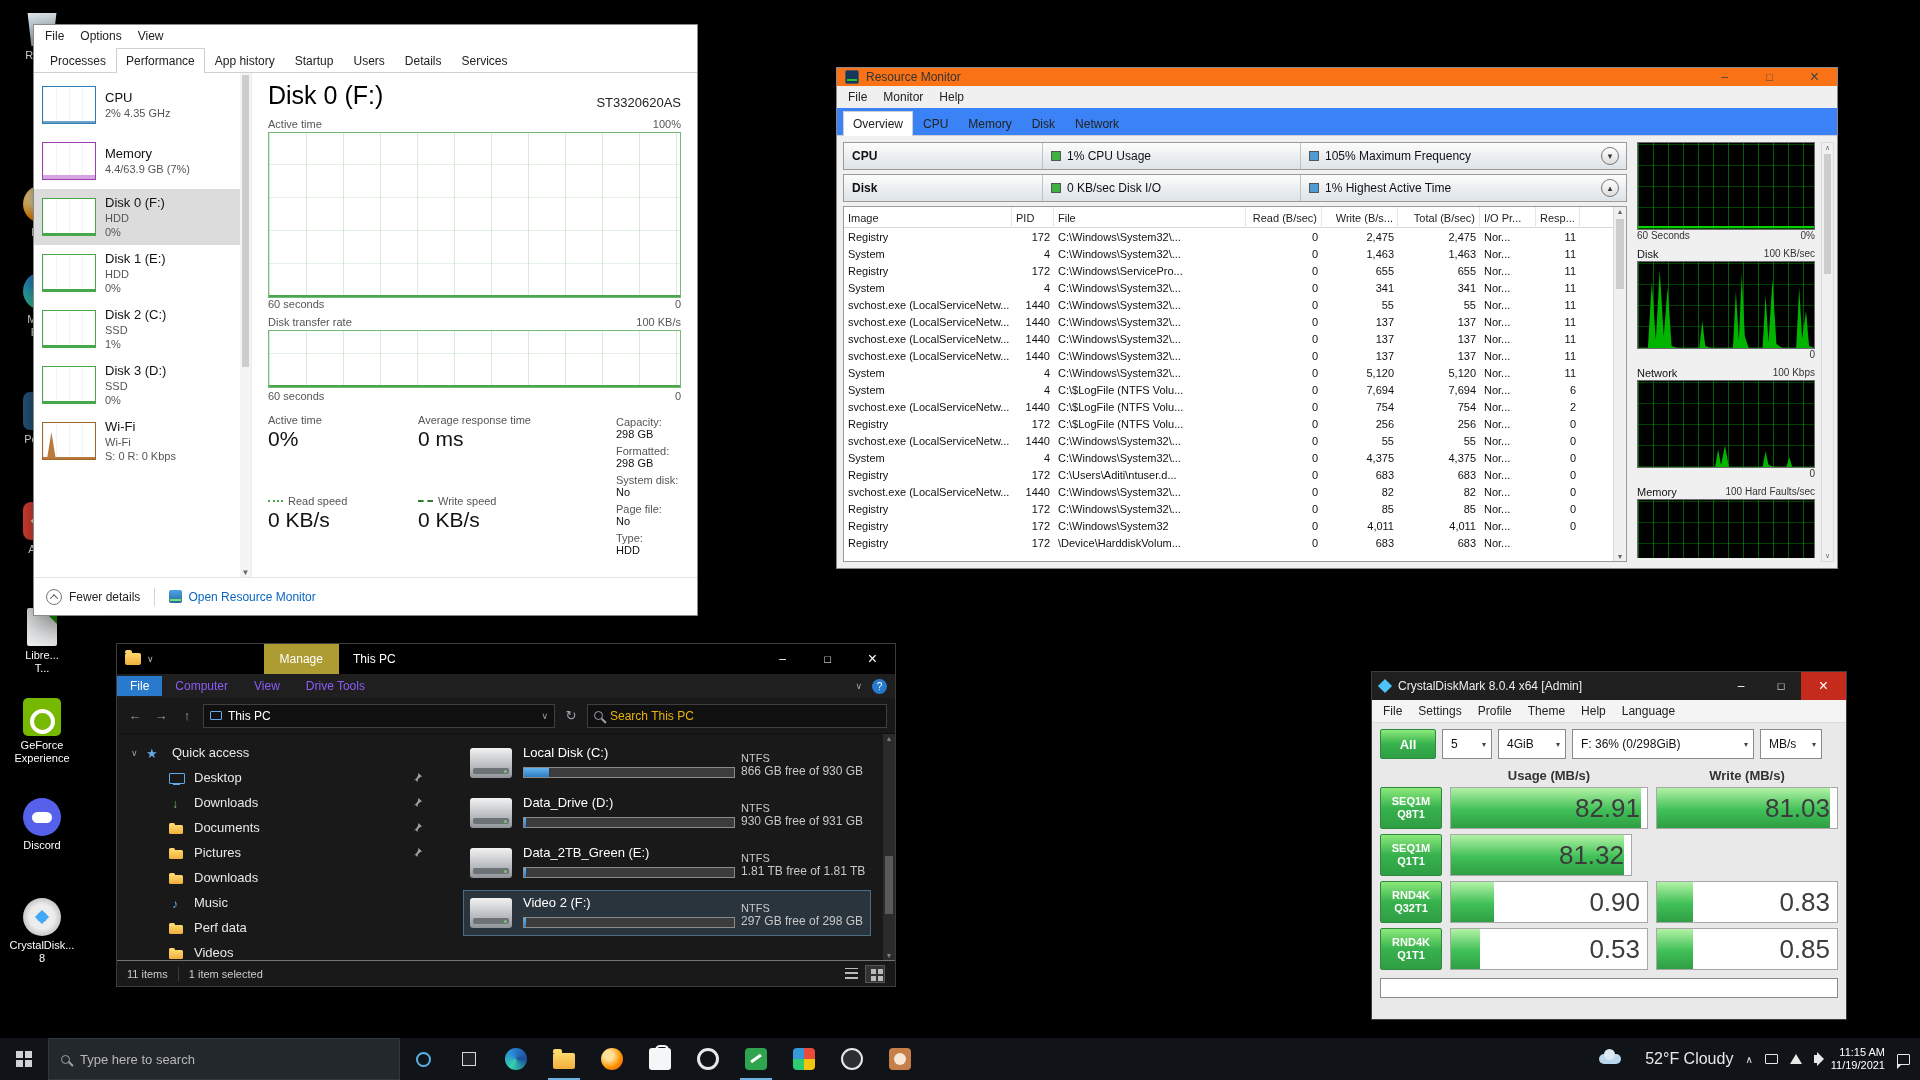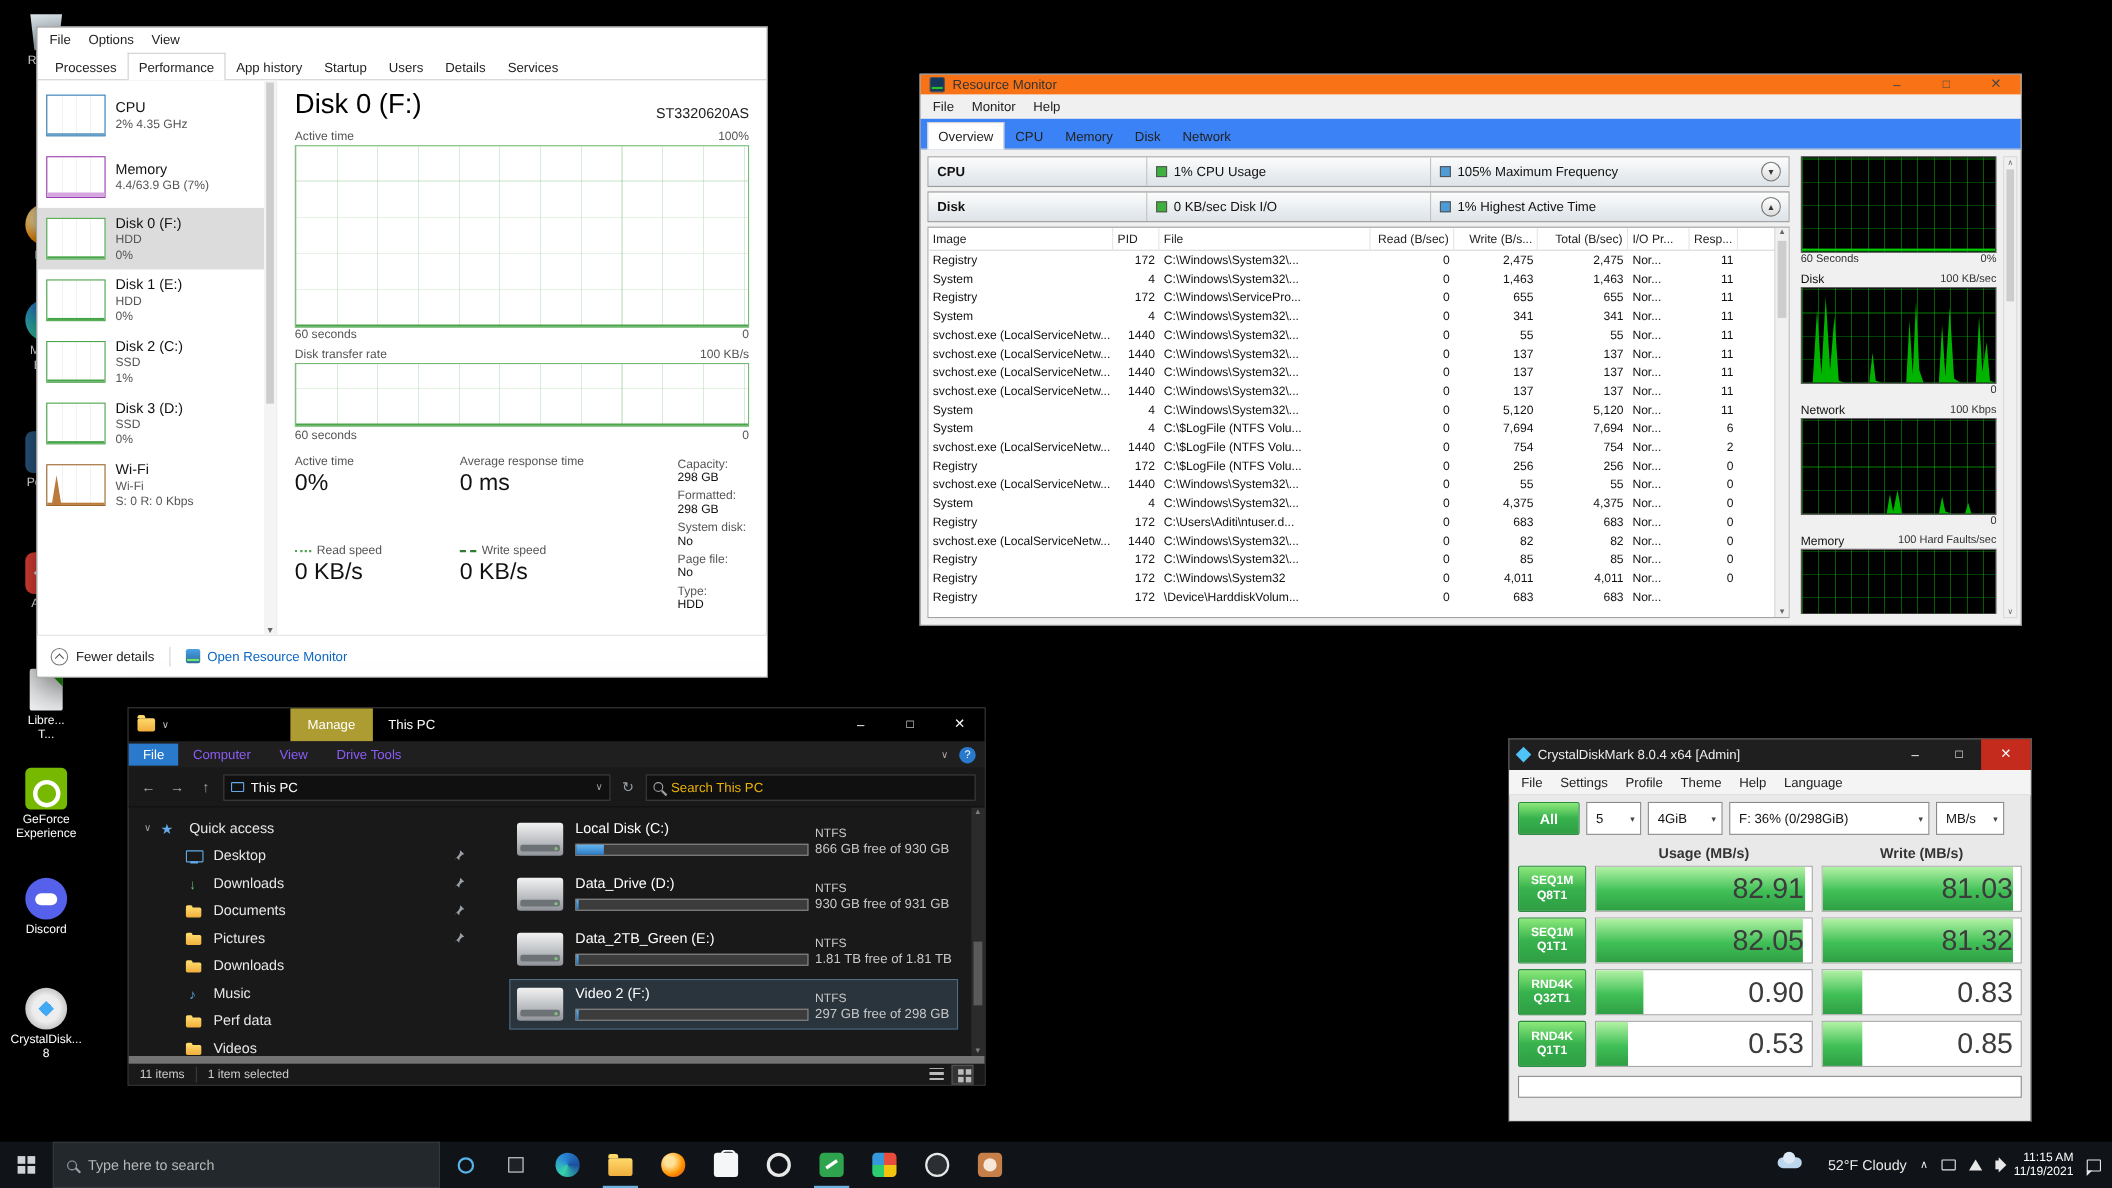"82.05" span.cdm-cell { html: <span> <span></span> <span>82.05</span> </span> -> none }
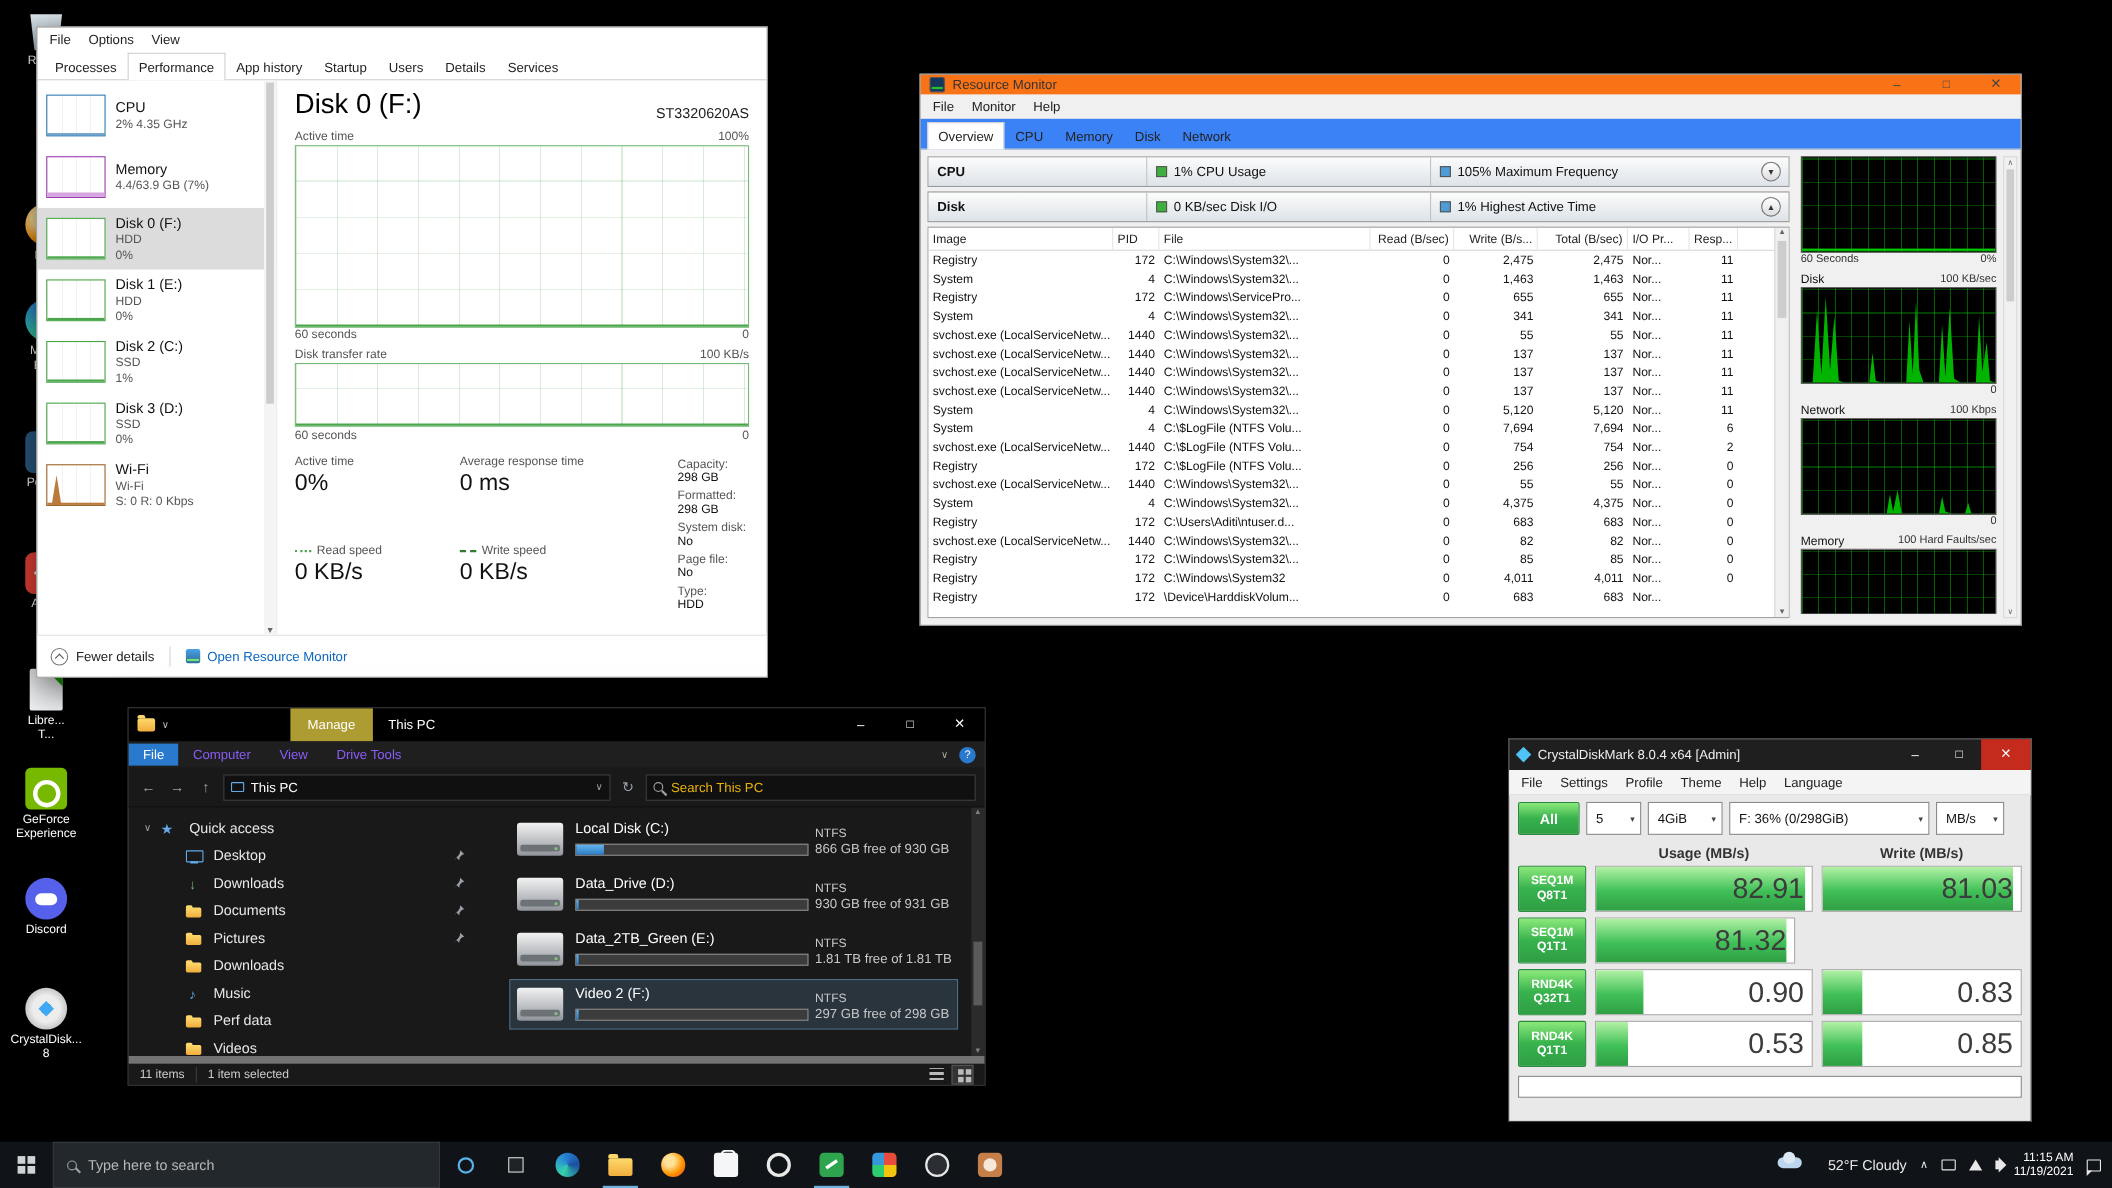"11 items" .fe-status { border-top: 7px solid #737373 -> 1px solid #737373 }
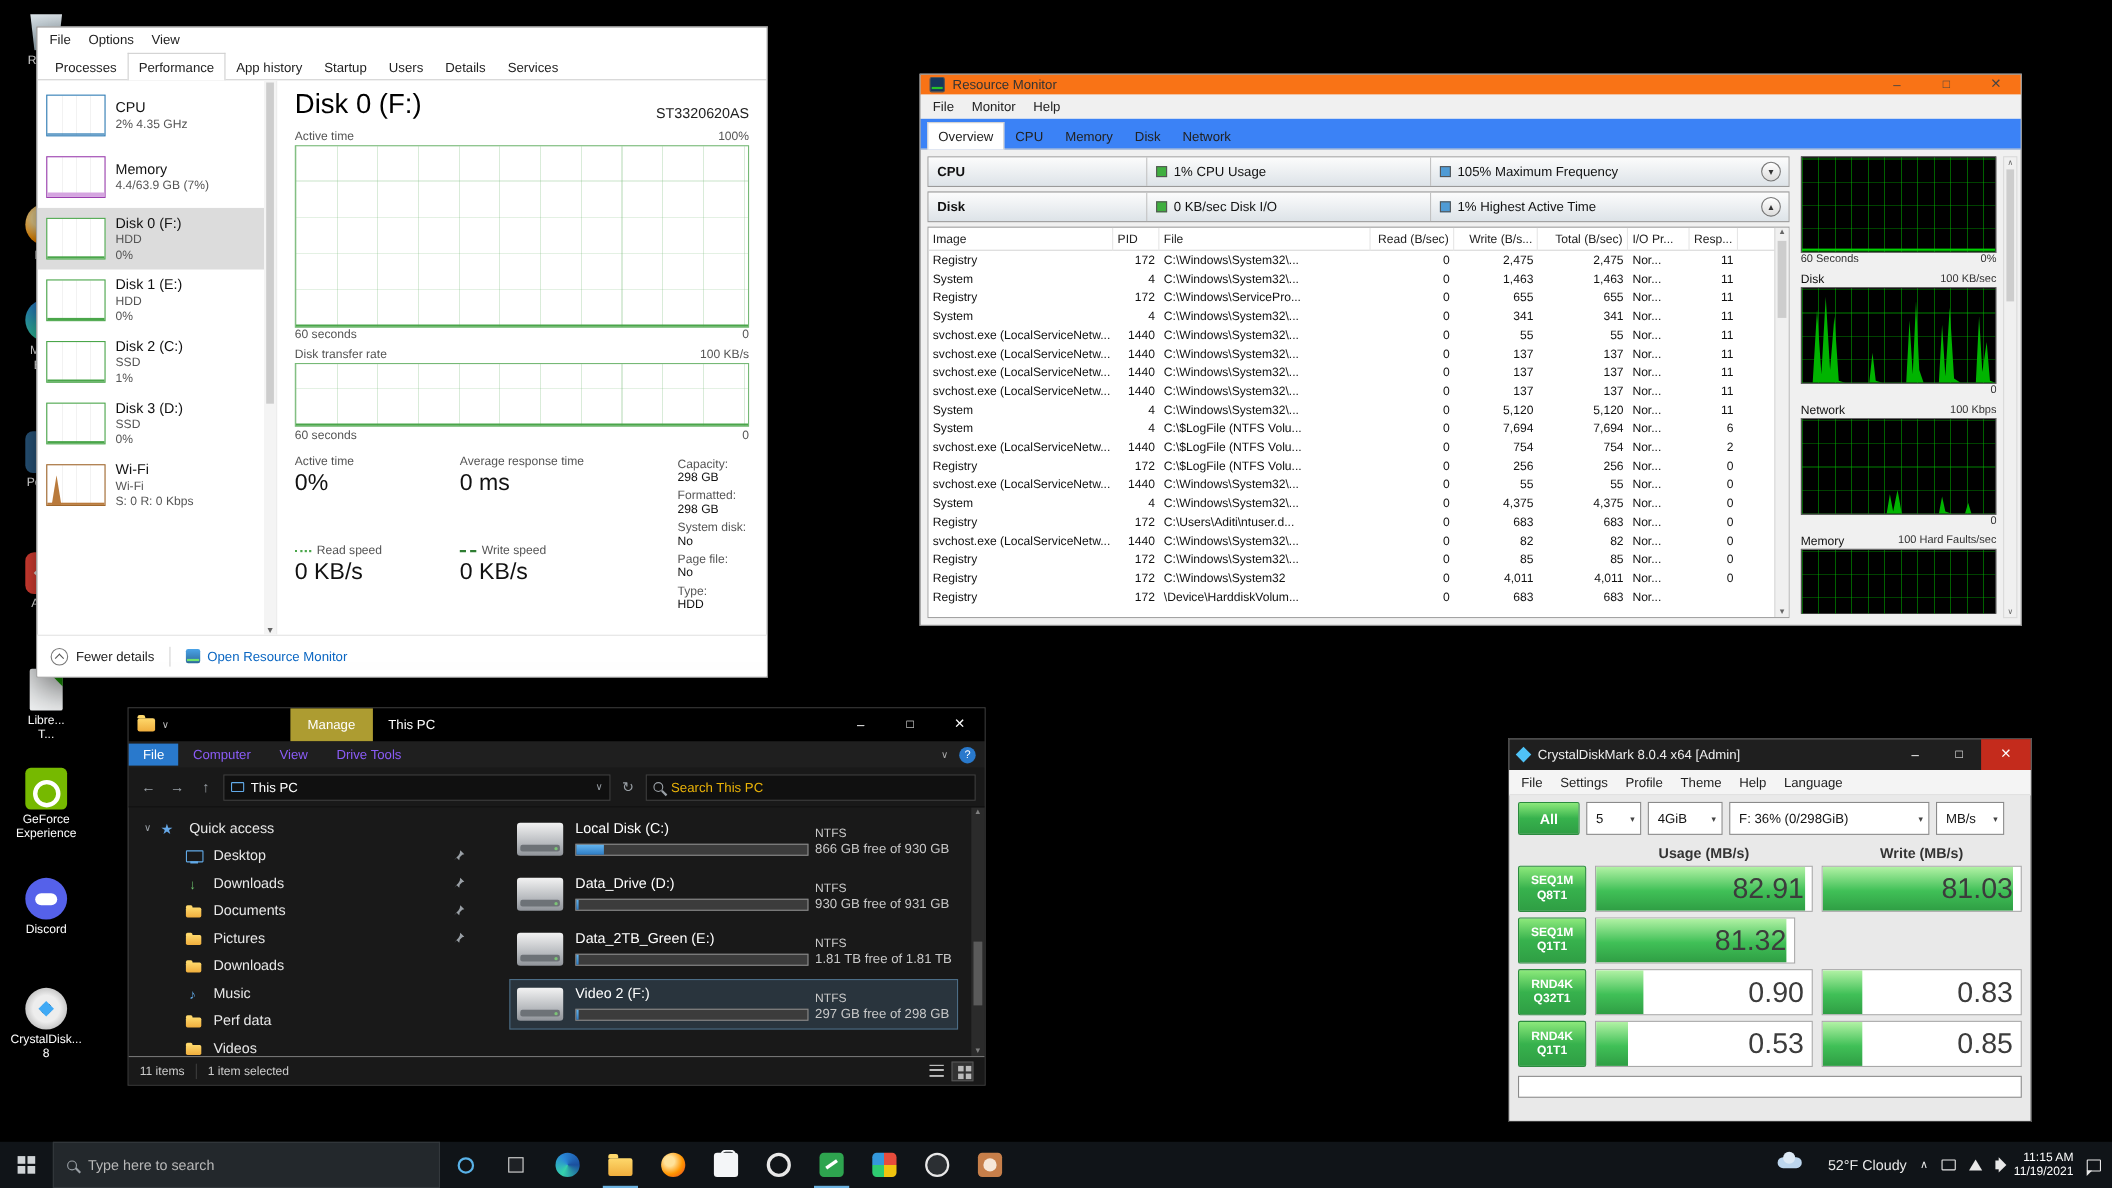"52°F Cloudy" .tb-weather { align-items: none -> center; font-size: 13px -> 16px }
